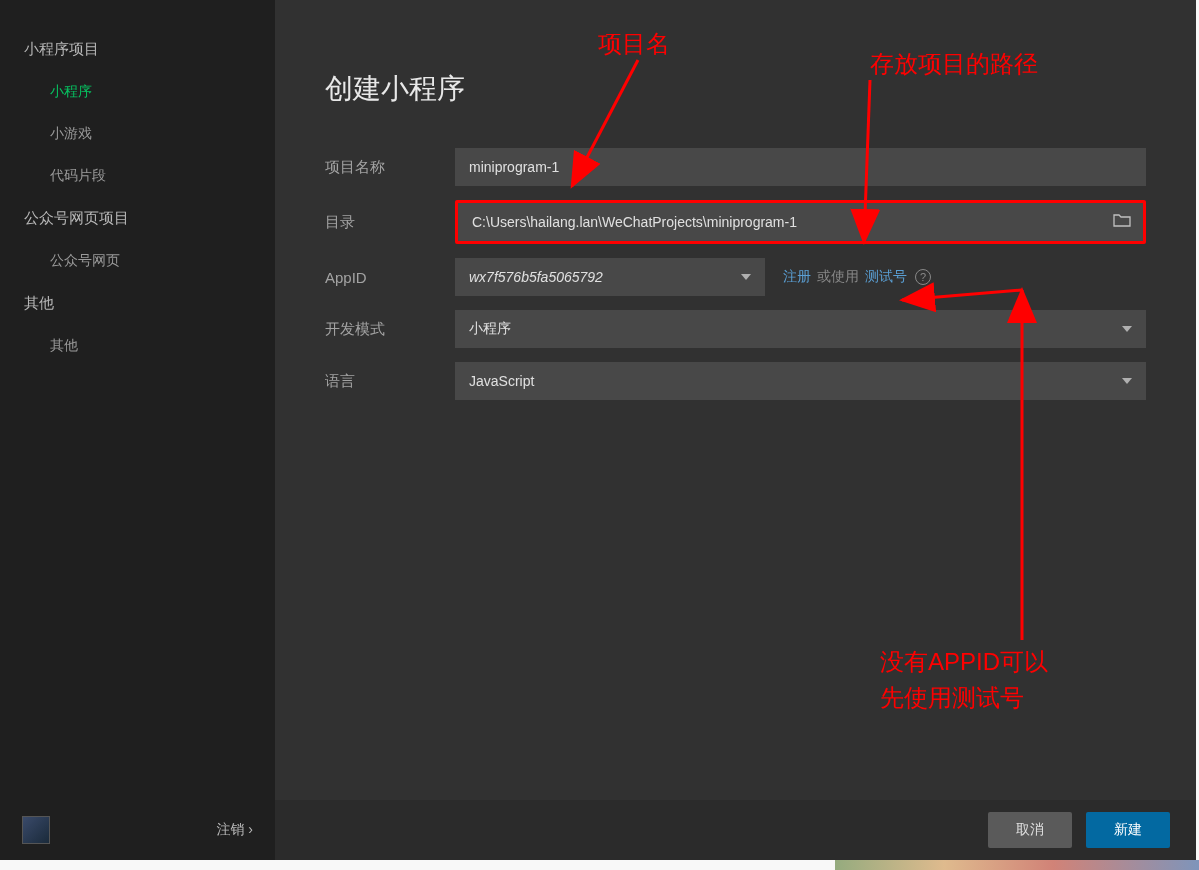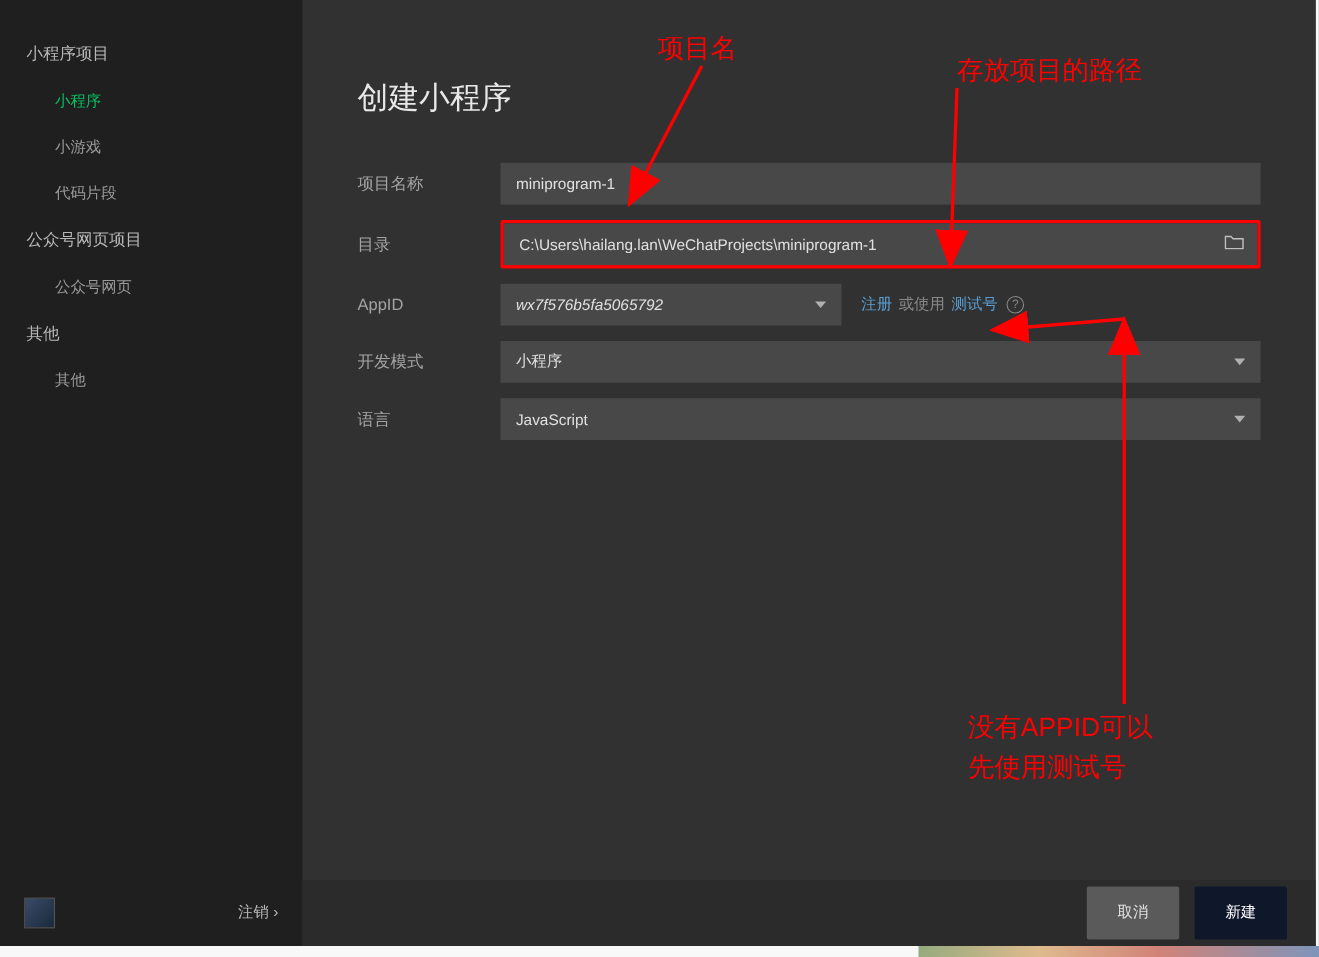"取消" .btn { height: 48px -> 36px }
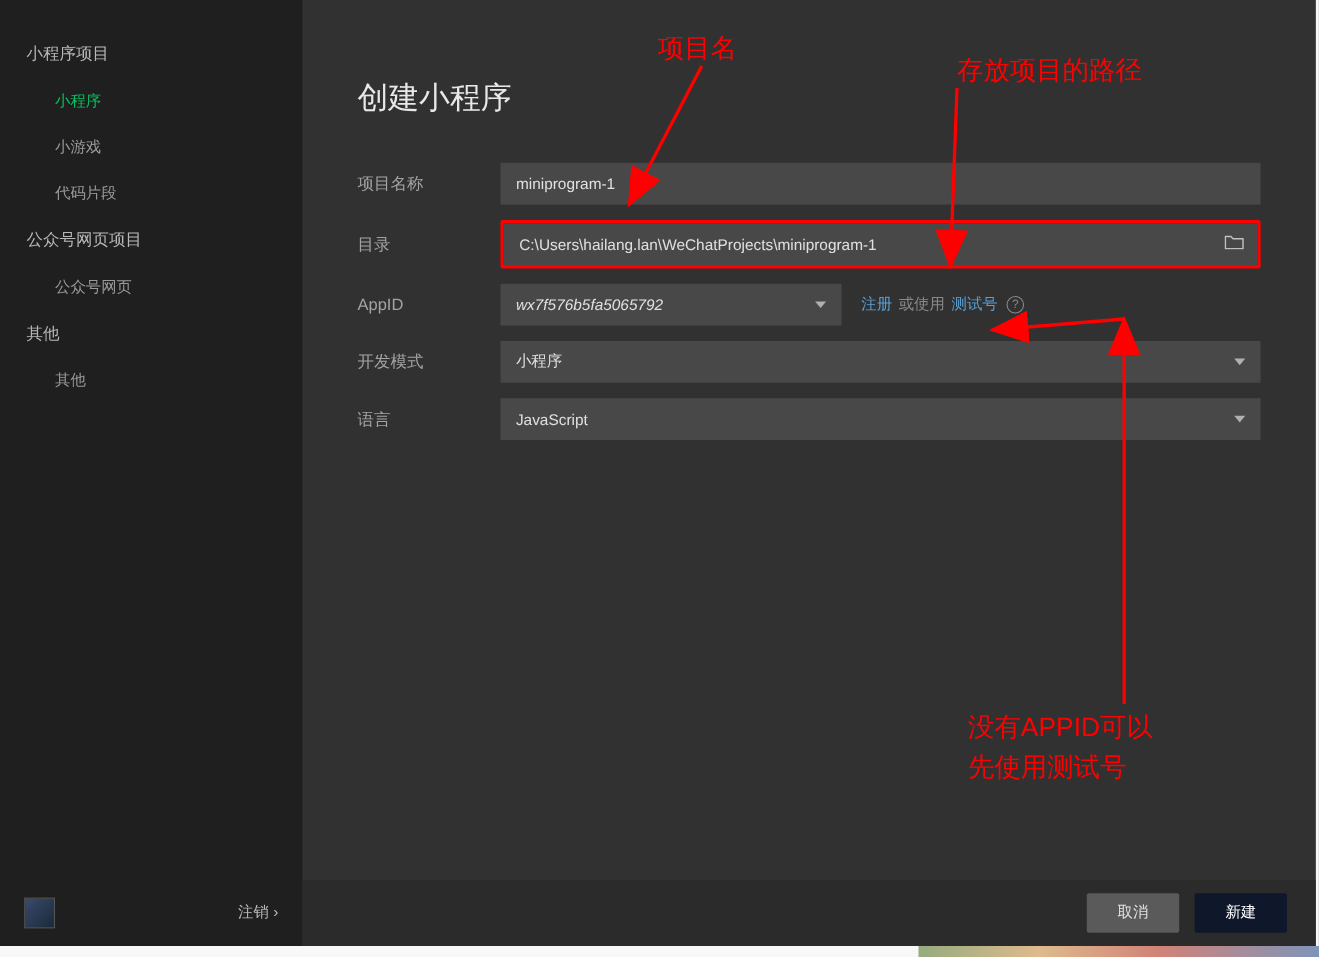"新建" .btn-create { background: #0f172a -> #0369a1 }
